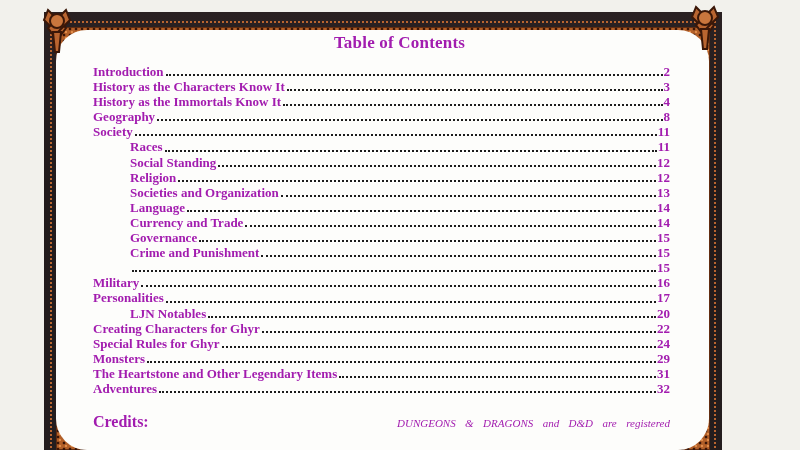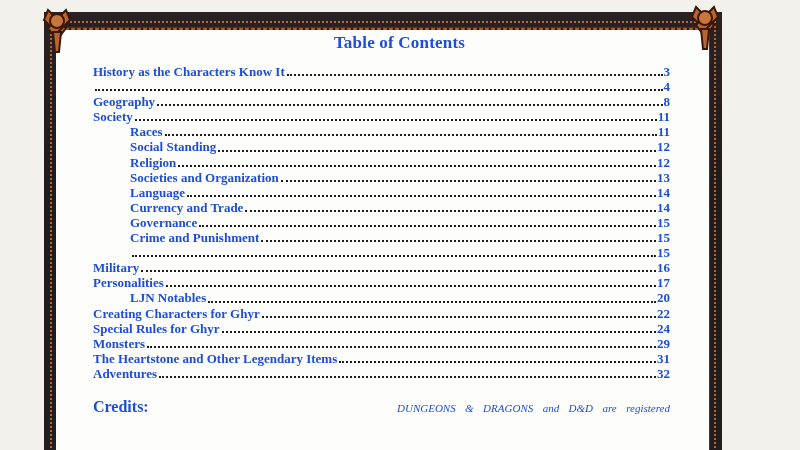"Table of Contents" .paper { border-radius: none -> 31px; color: #1d4ed8 -> #a21caf }
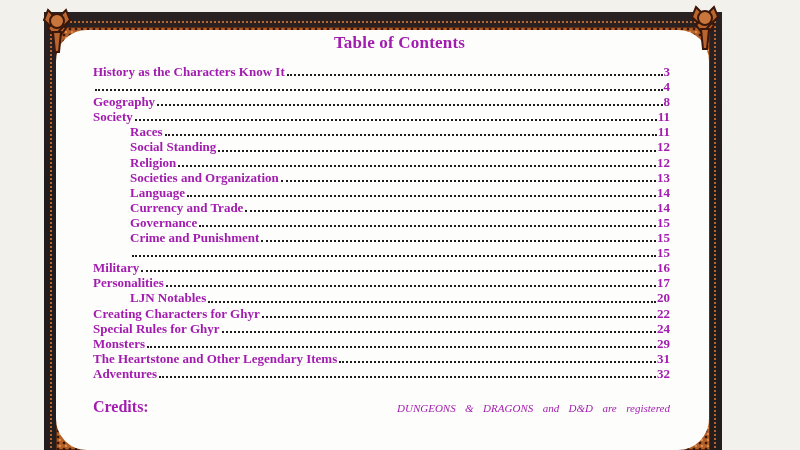"Introduction" div.toc-row { html: none -> <div> <span>Introduction</span> <span></span> <span>2</span> </div> }
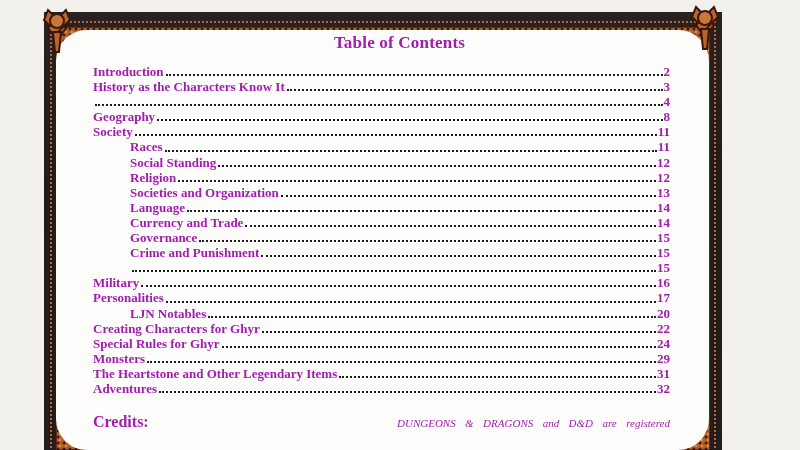"History as the Immortals Know" span.toc-label { html: none -> <span>History as the Immortals Know It</span> }
